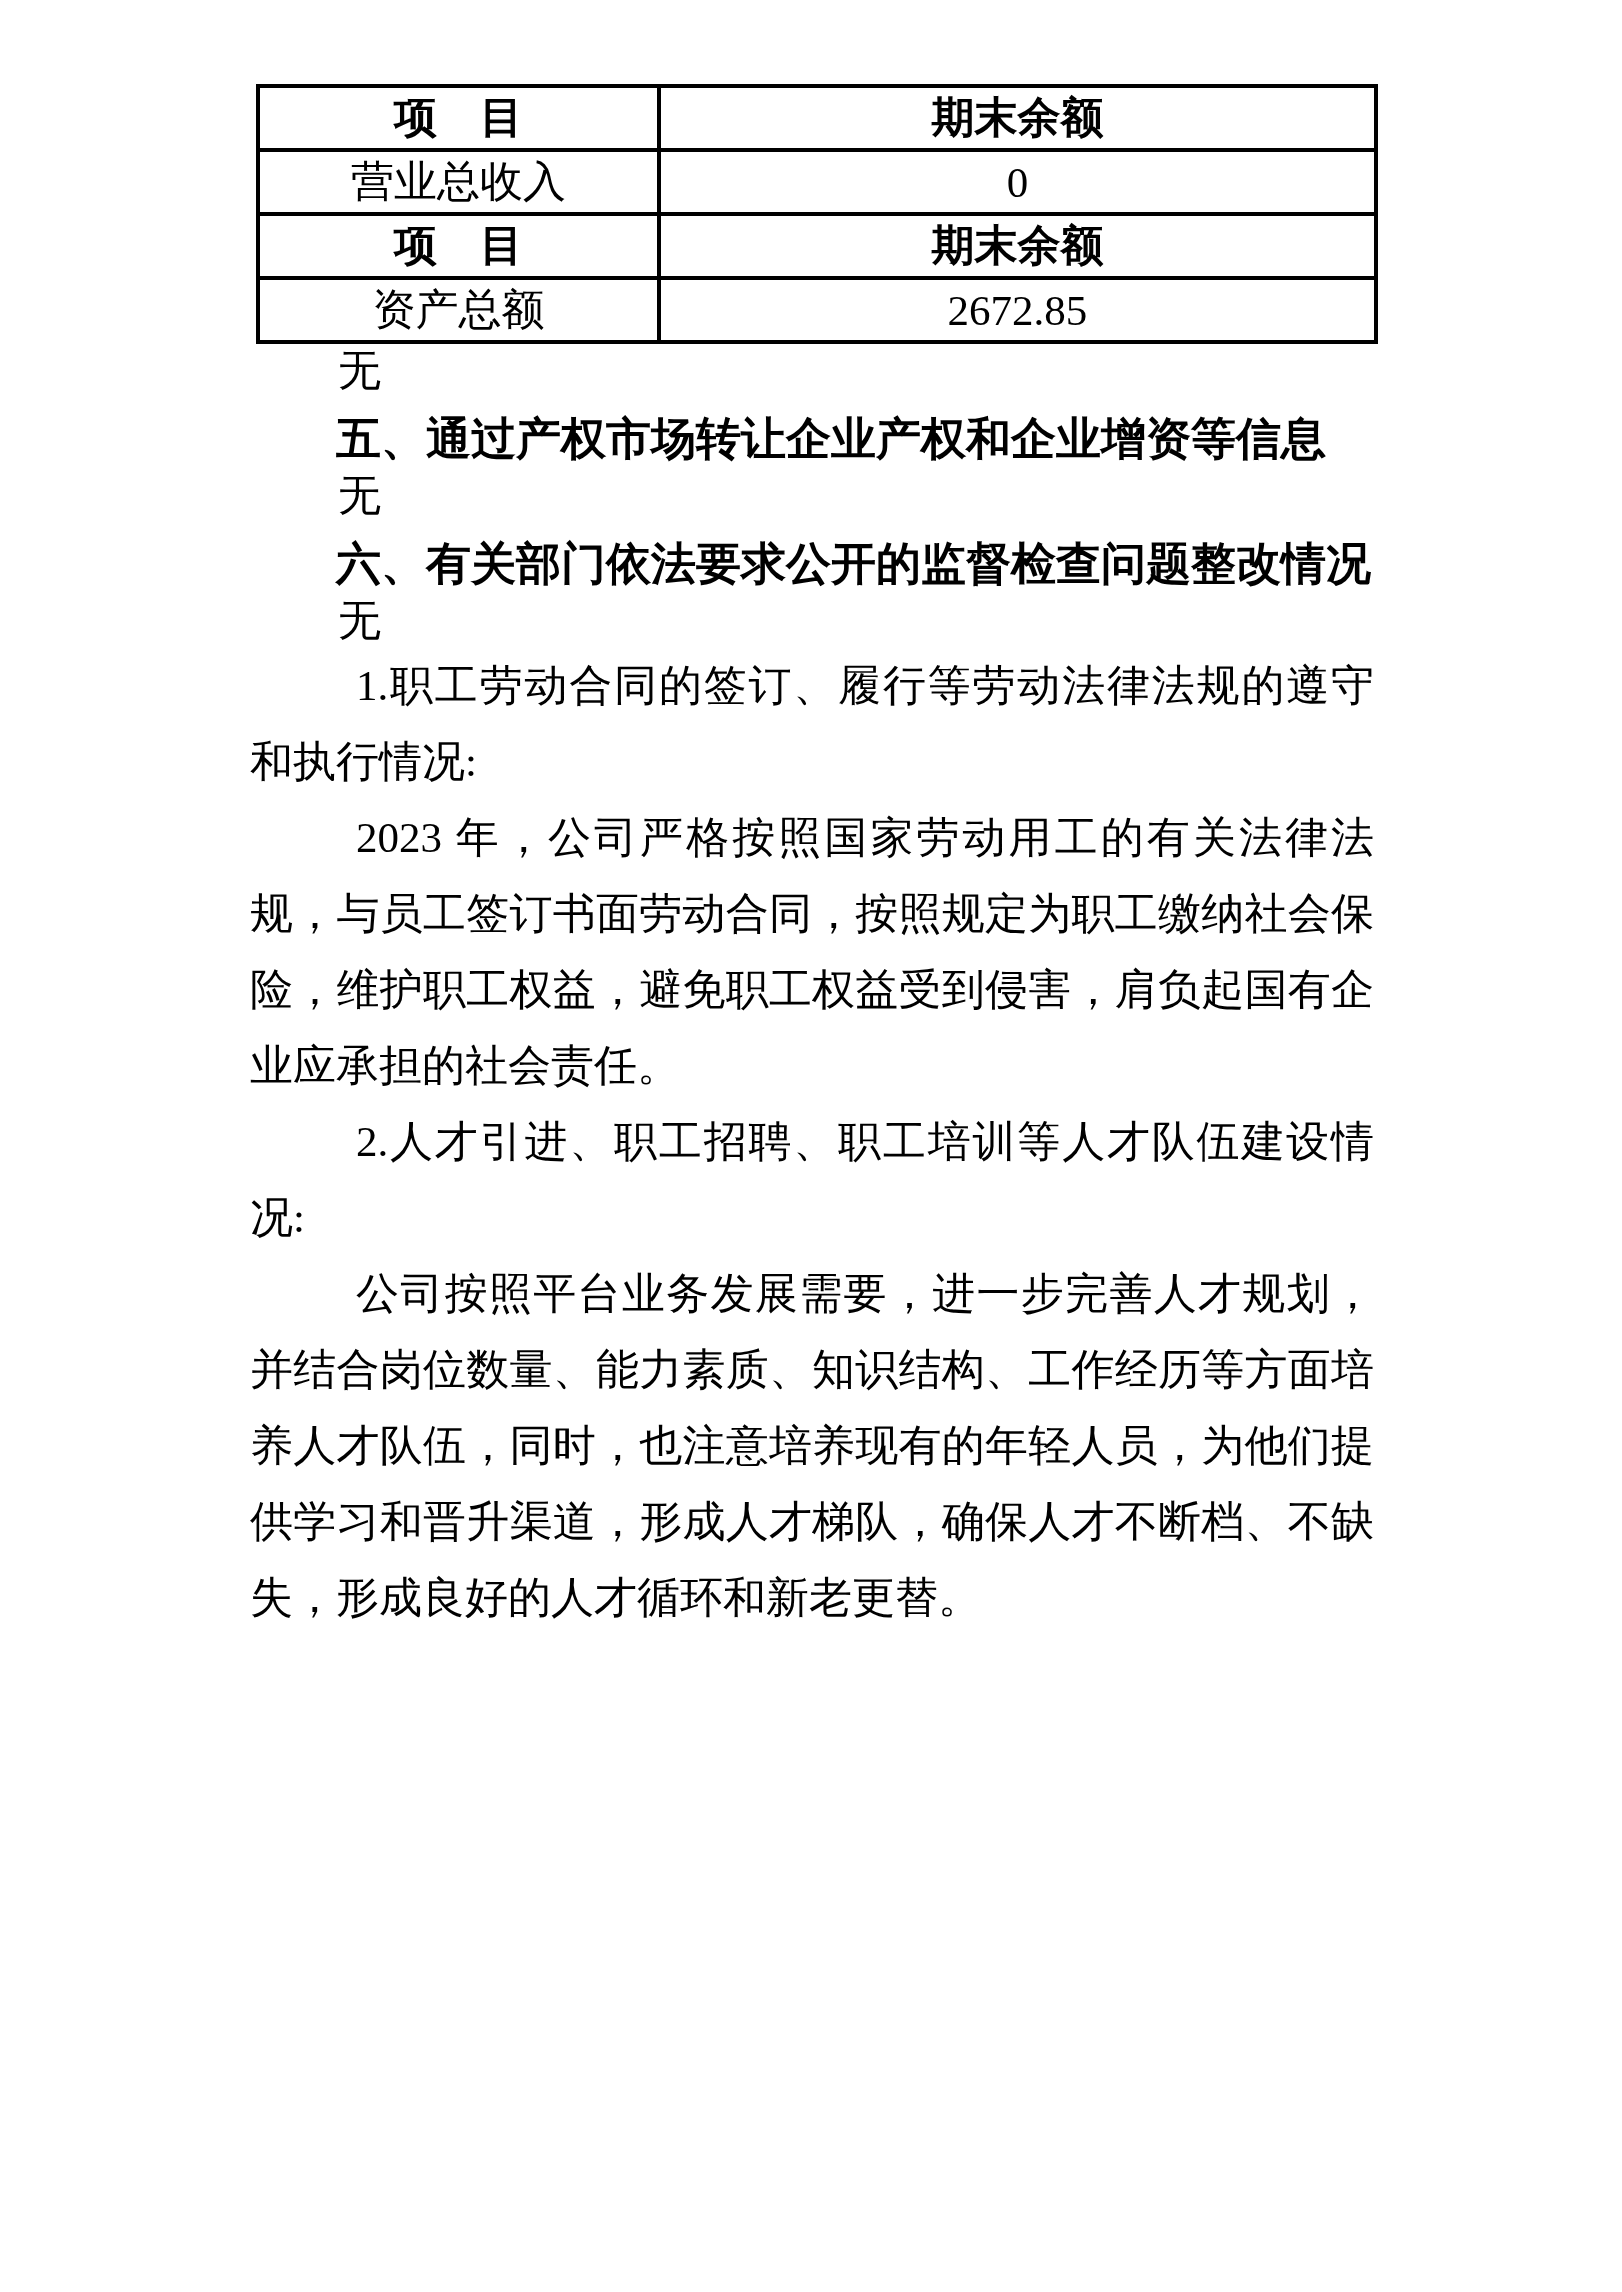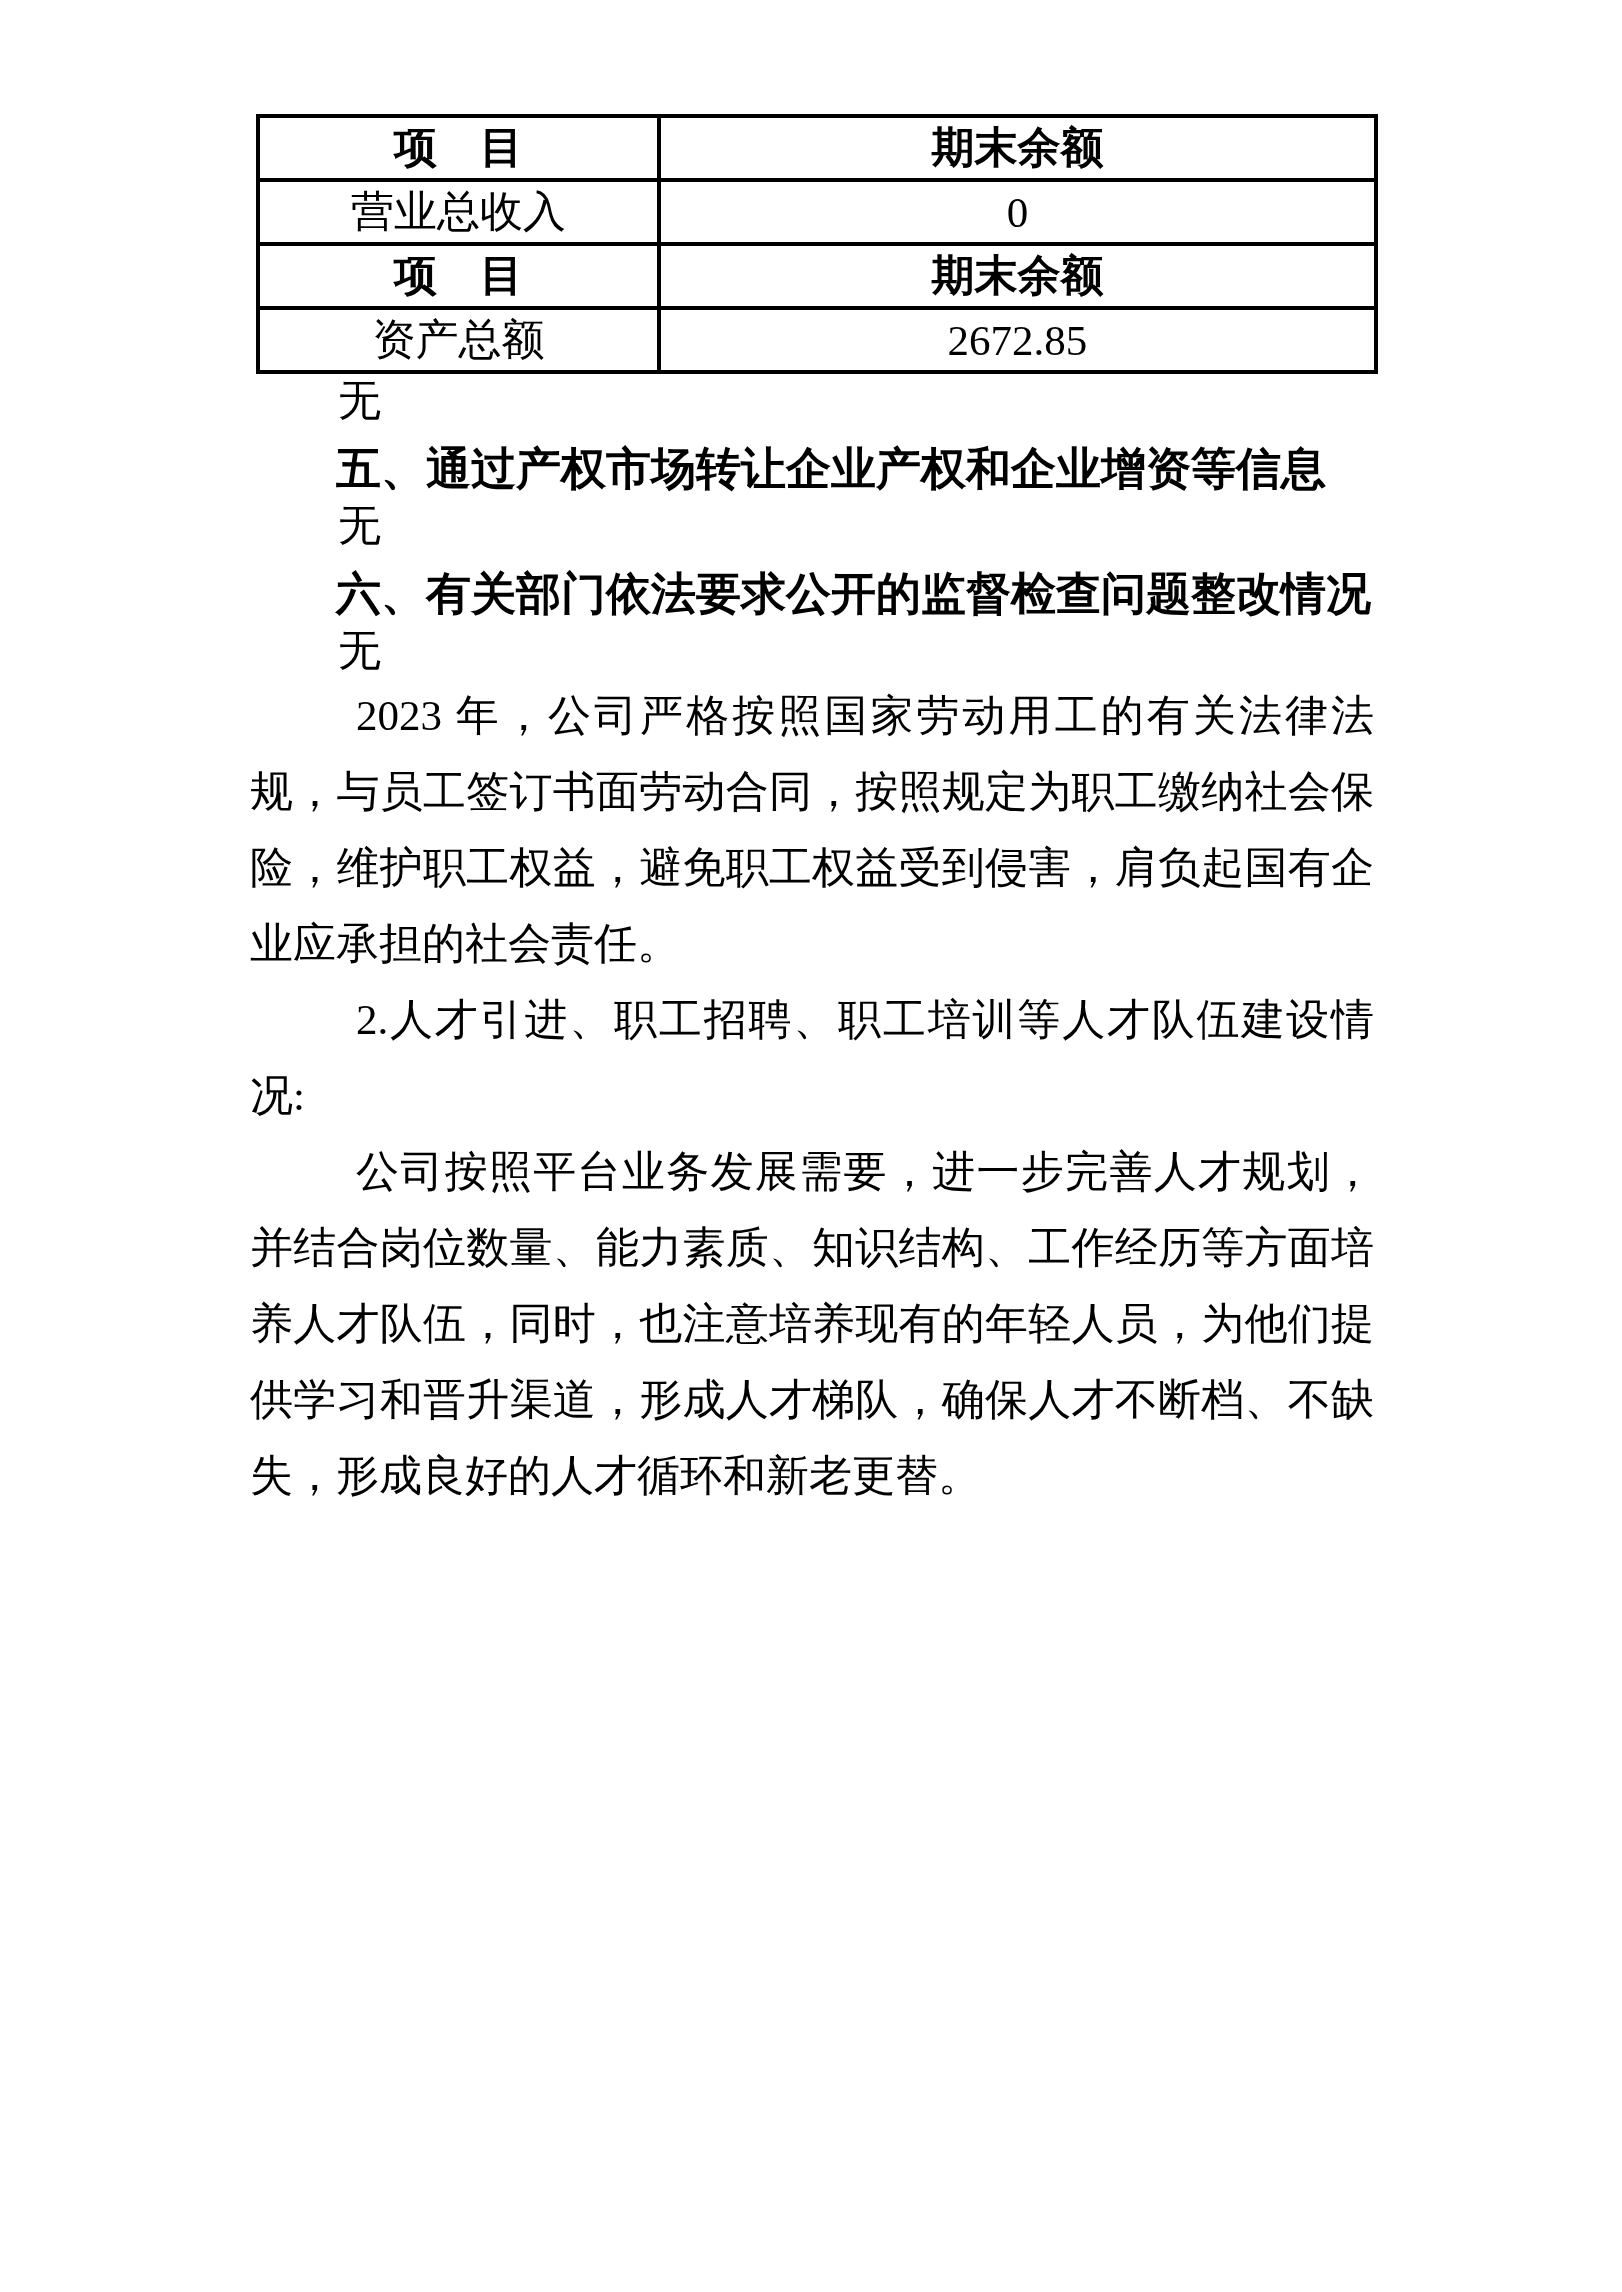"项 目" .content { padding: 114px 248px 0 250px -> 84px 248px 0 250px }
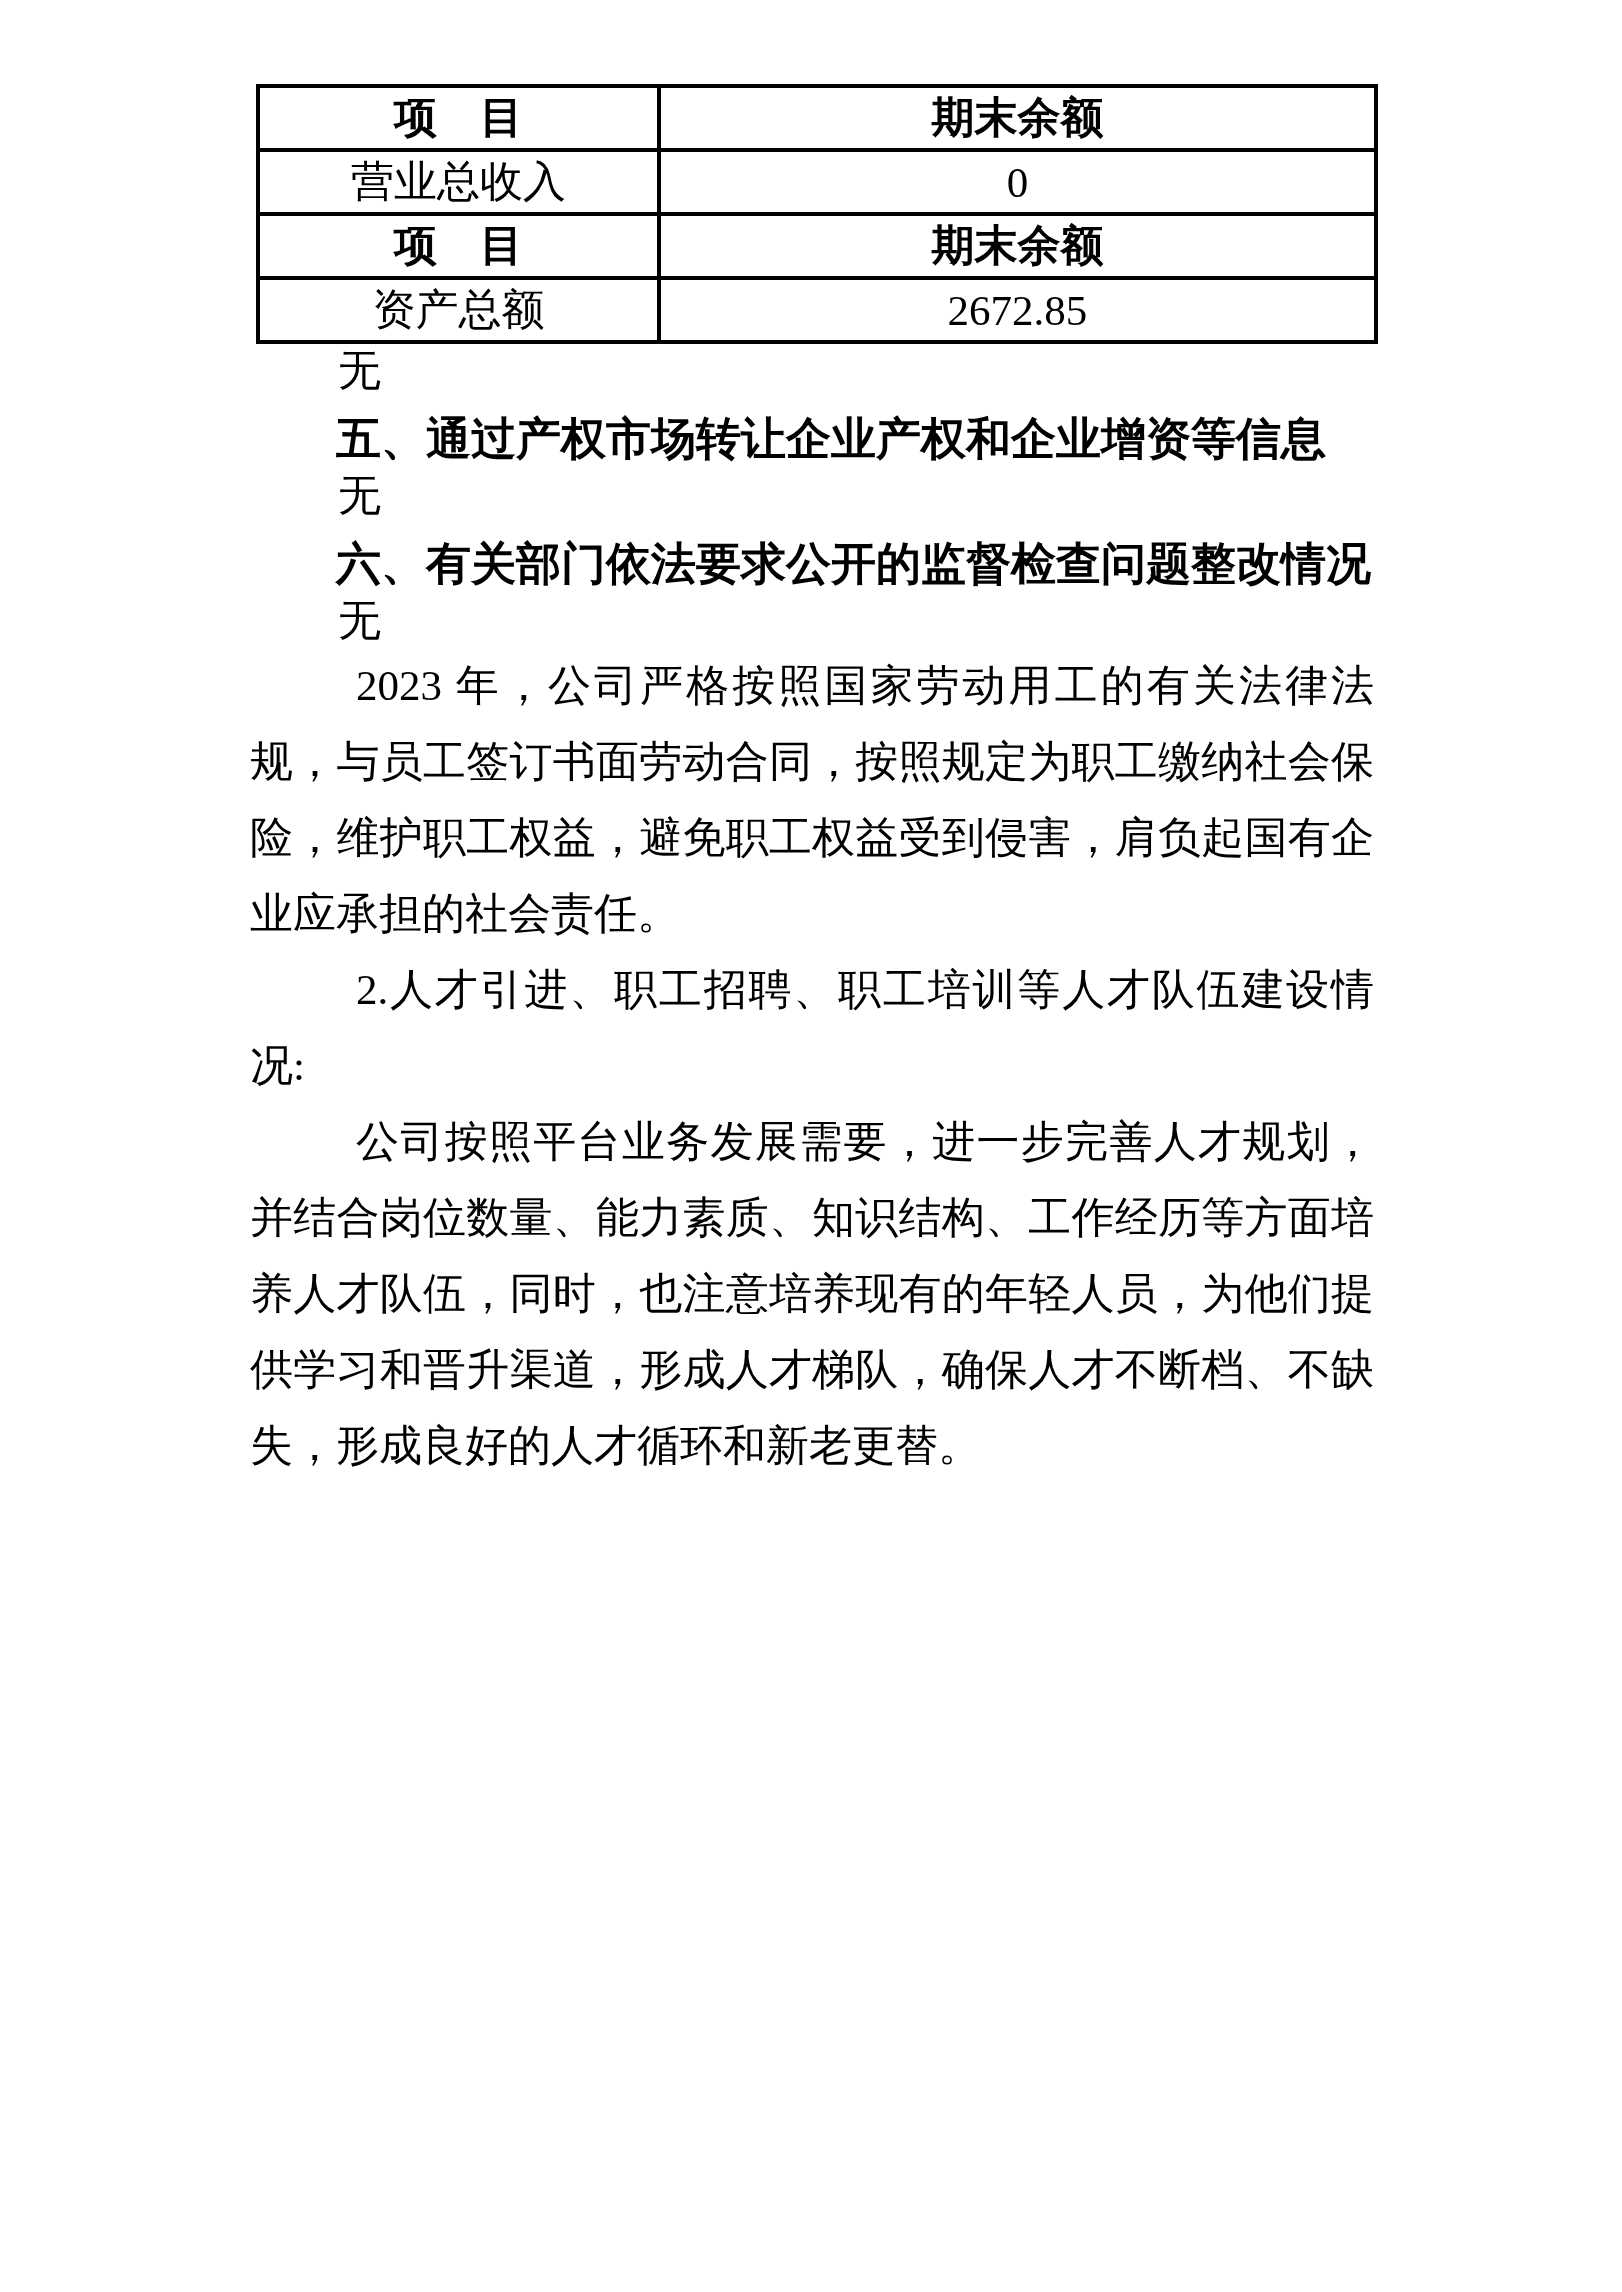"1.职工劳动合同的签订、履行等劳动法律法规的遵守和执行情况:" p.body { html: none -> <p>1.职工劳动合同的签订、履行等劳动法律法规的遵守和执行情况:</p> }
